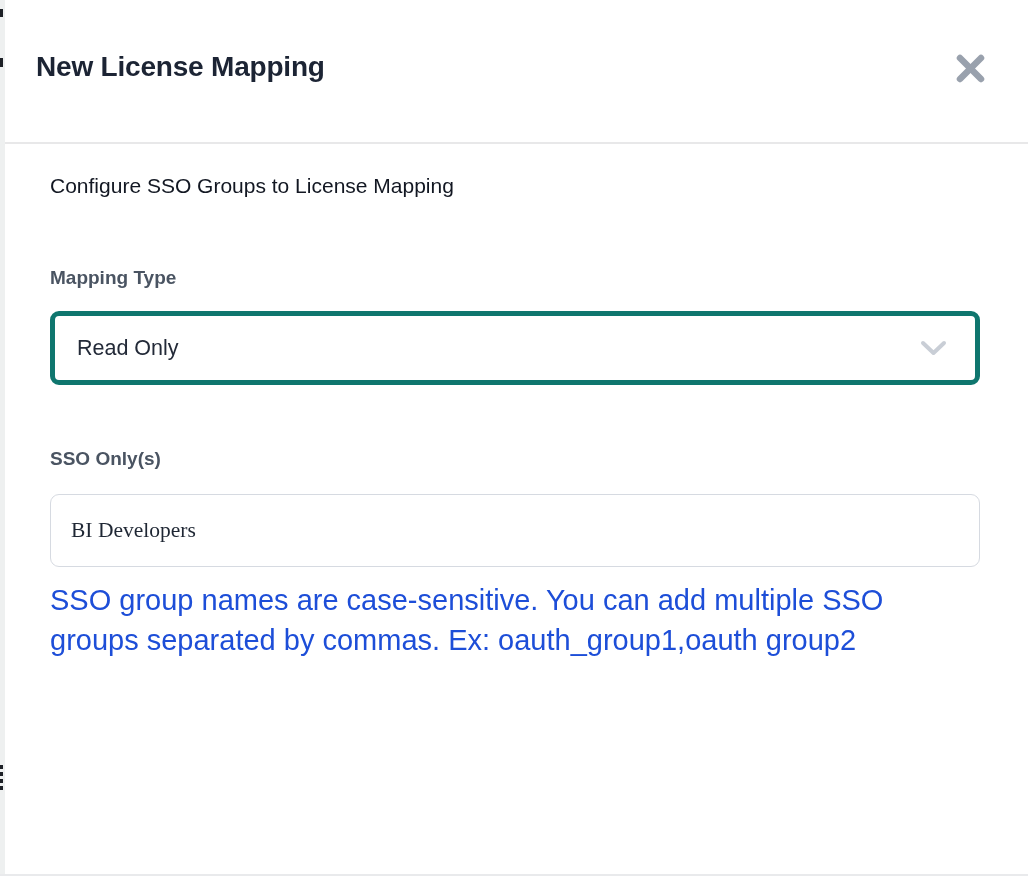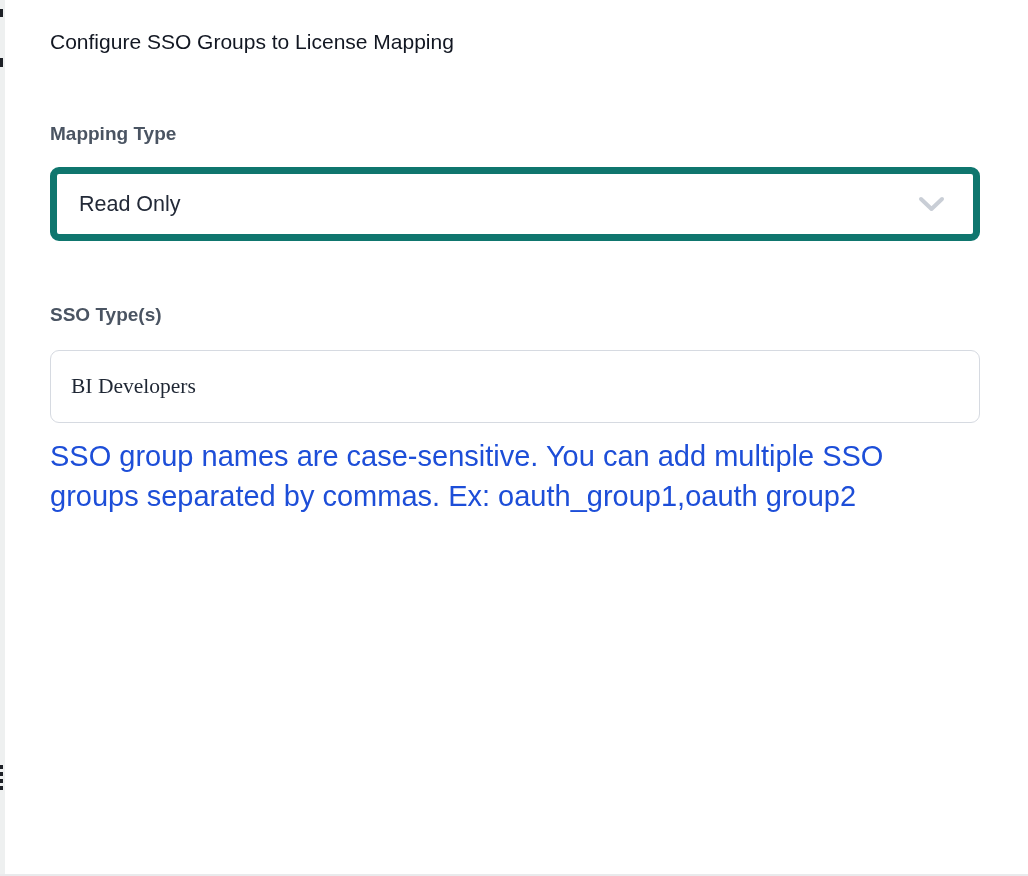"New License Mapping" div.modal-header { html: none -> <div> <h1>New License Mapping</h1> <button> <svg> <line></line> <line></line> </svg> </button> </div> }
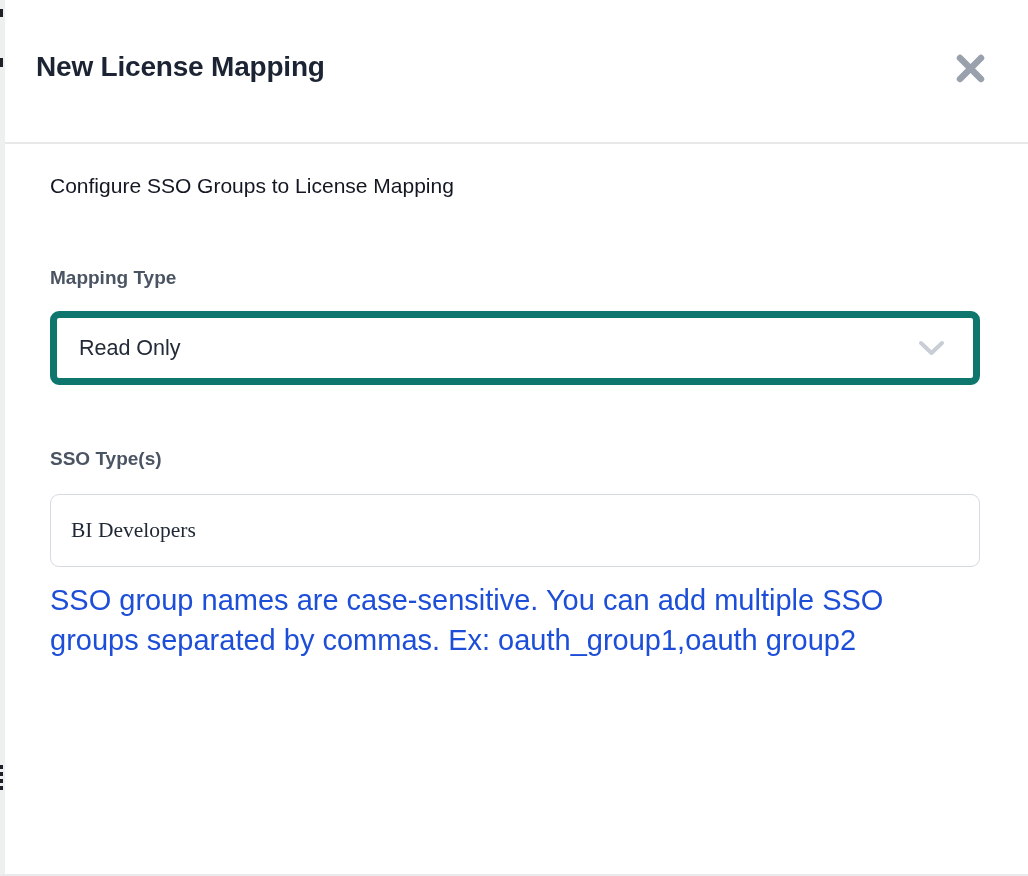"Read Only" .select-box { border: 7px solid #0f766e -> 5px solid #0f766e }
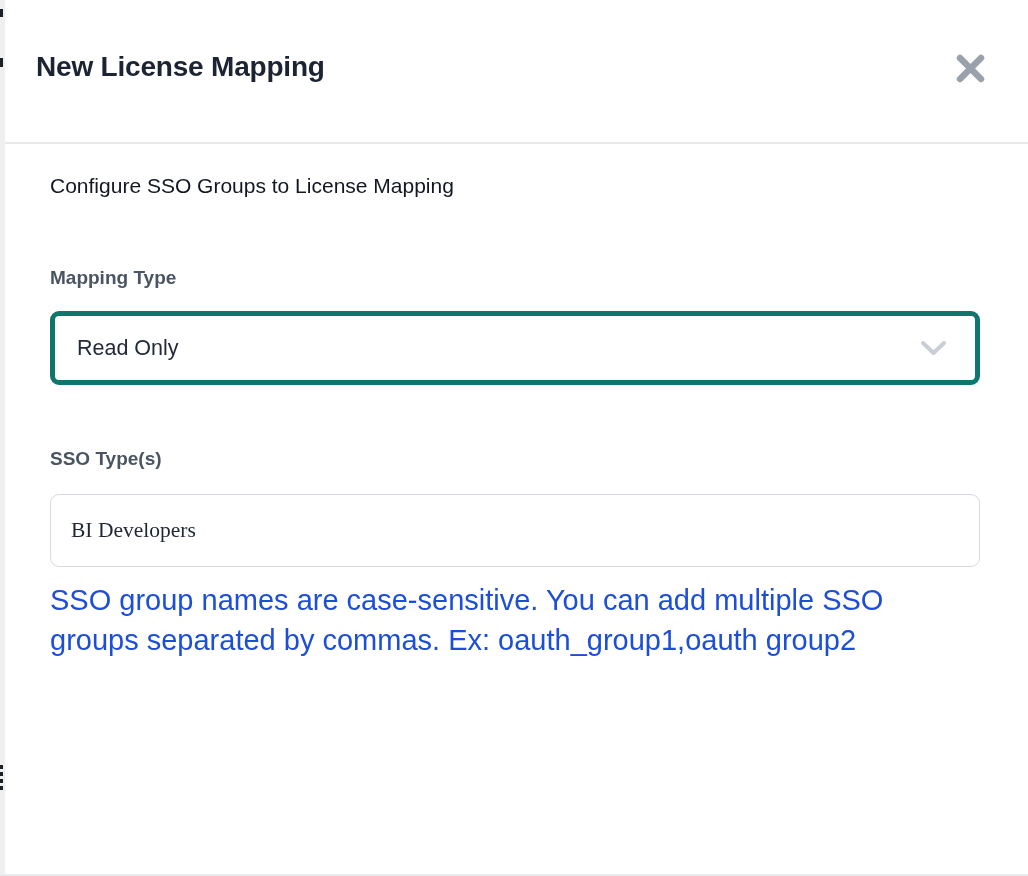"SSO Type(s)" label.field-label { text: Type -> Only }
